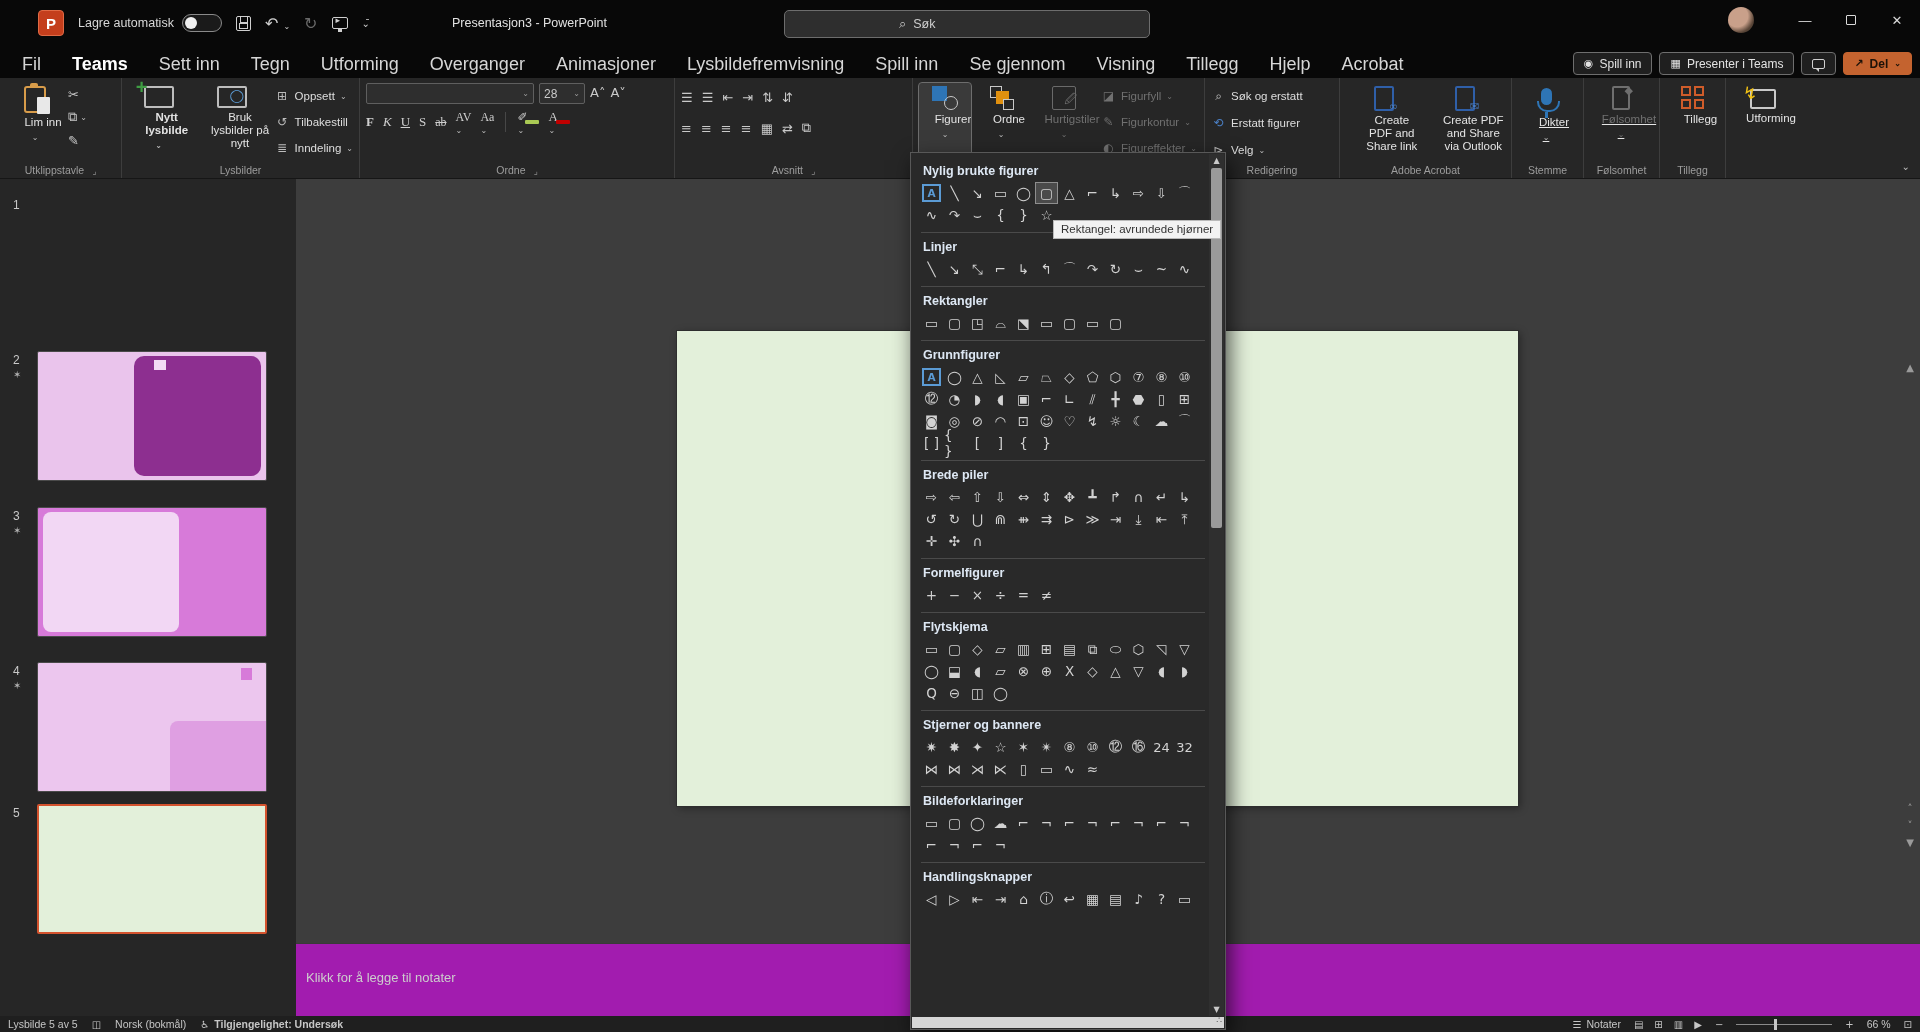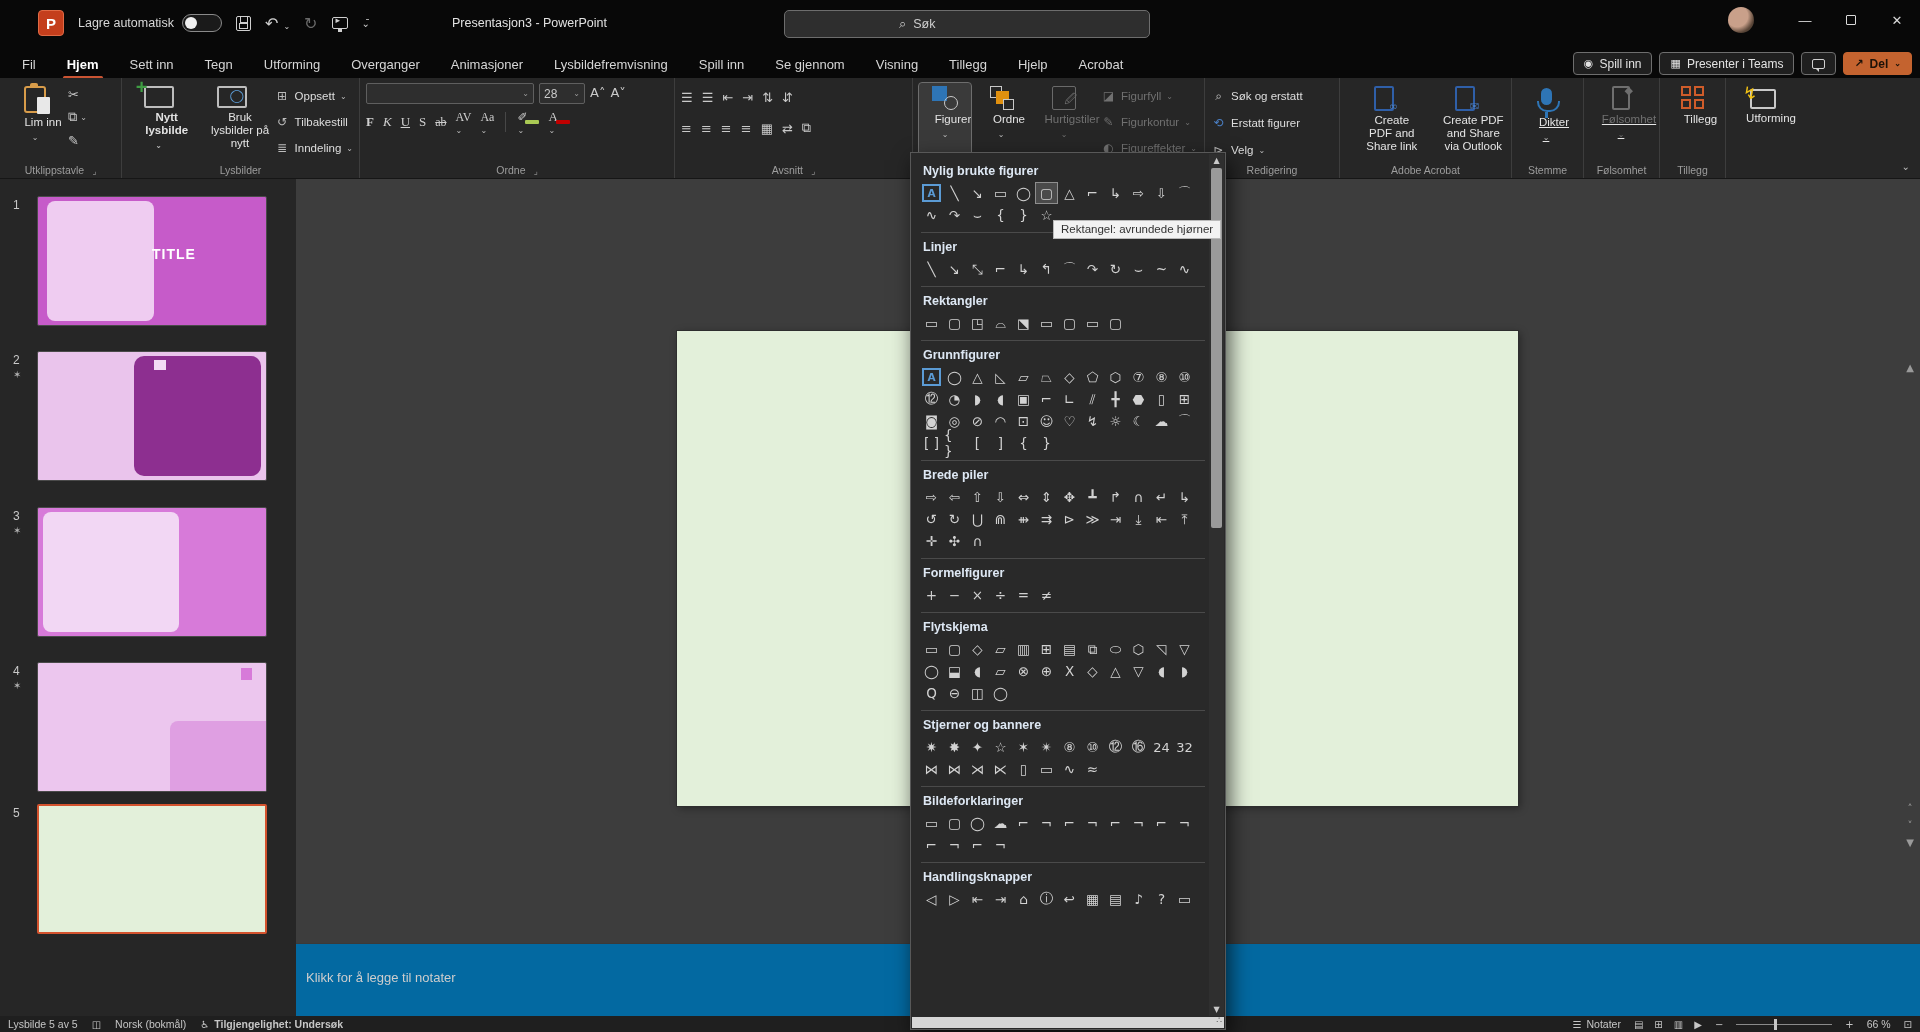"Fil" .tab { font-size: 13px -> 18px }
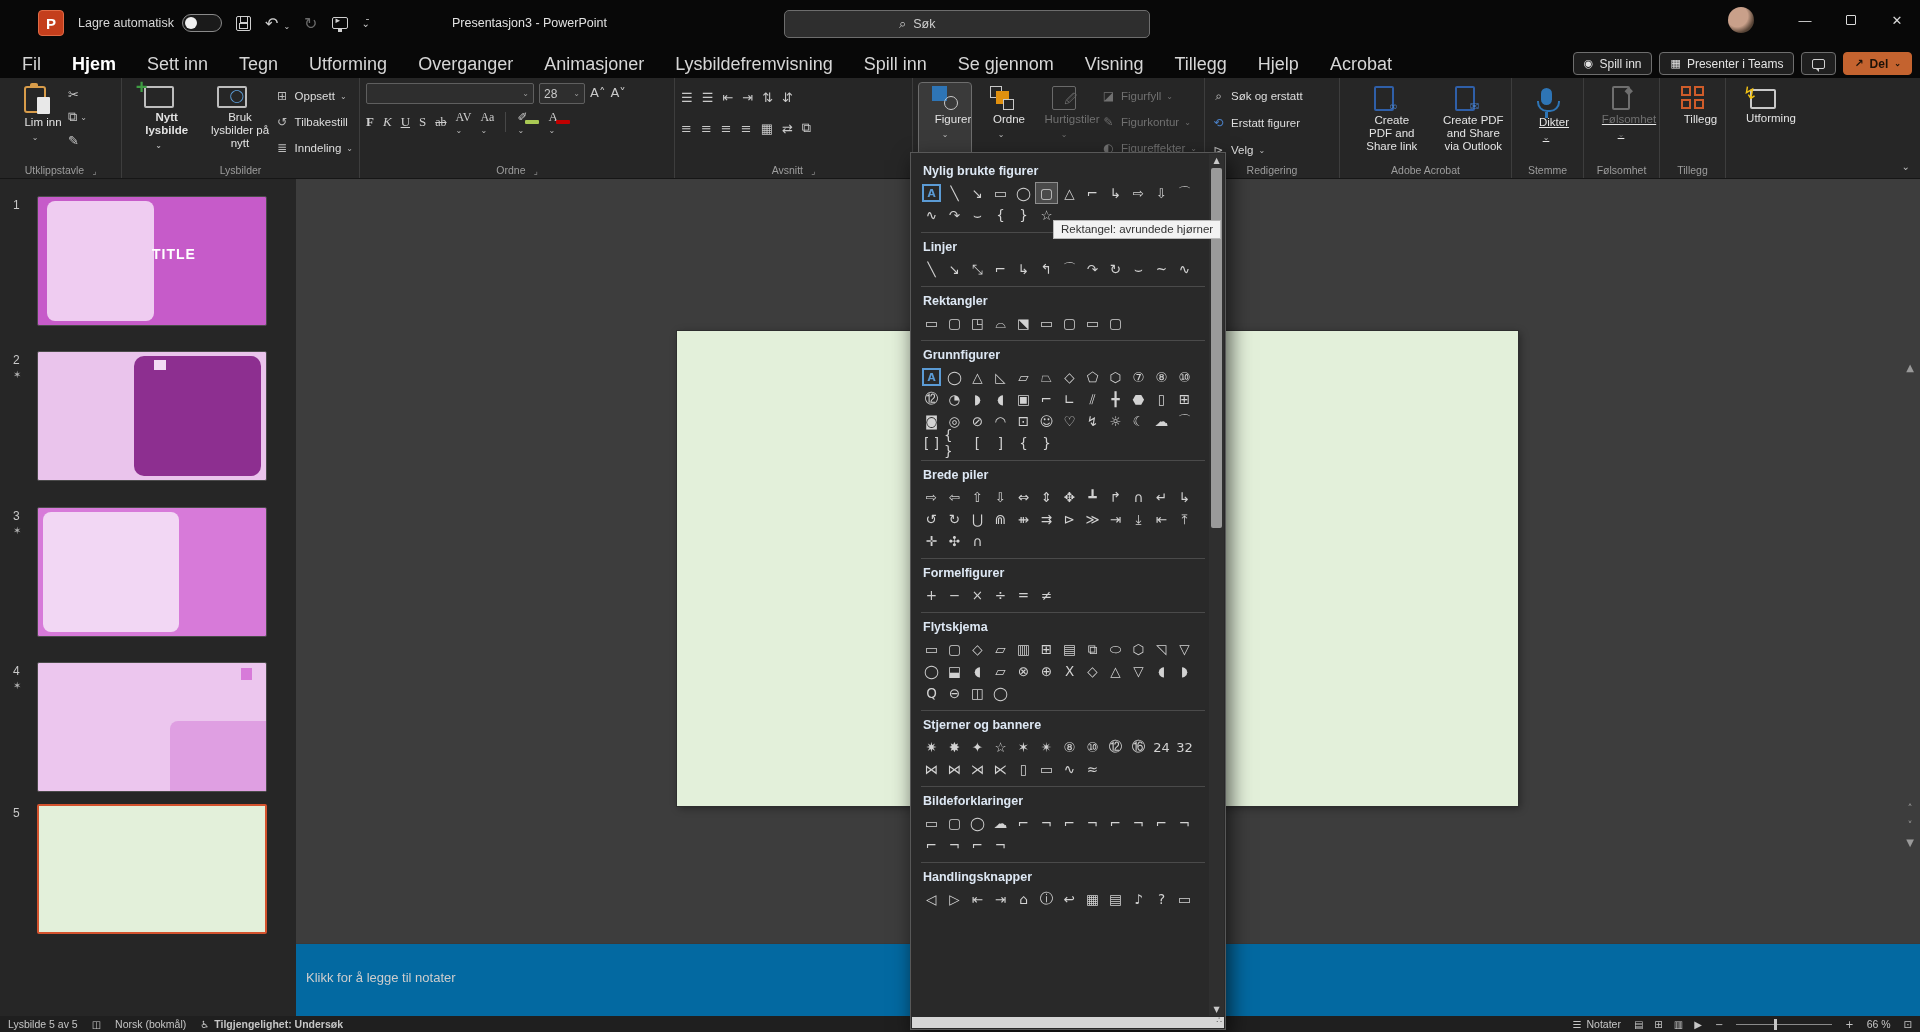"Hjem" span.tab { text: Hjem -> Teams }
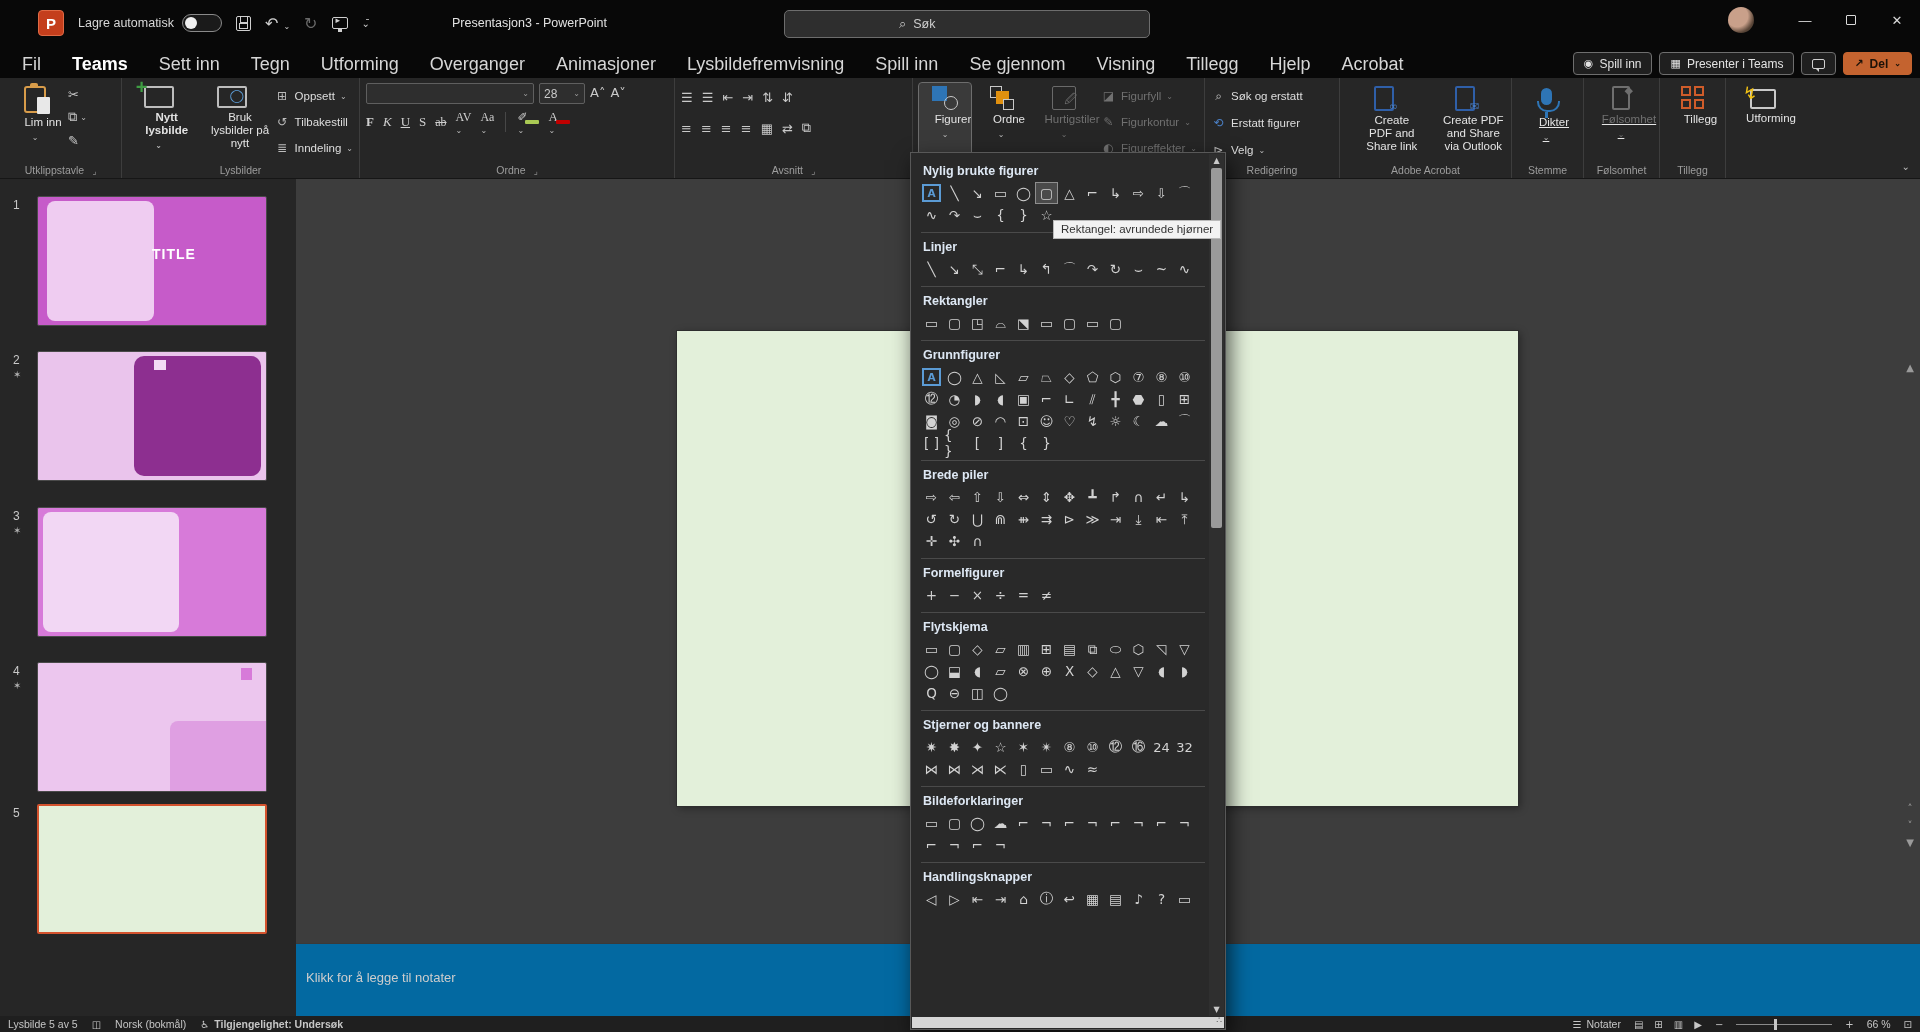"TITLE" div.thumb { html: <div> <div></div> <span>TITLE</span> </div> -> none }
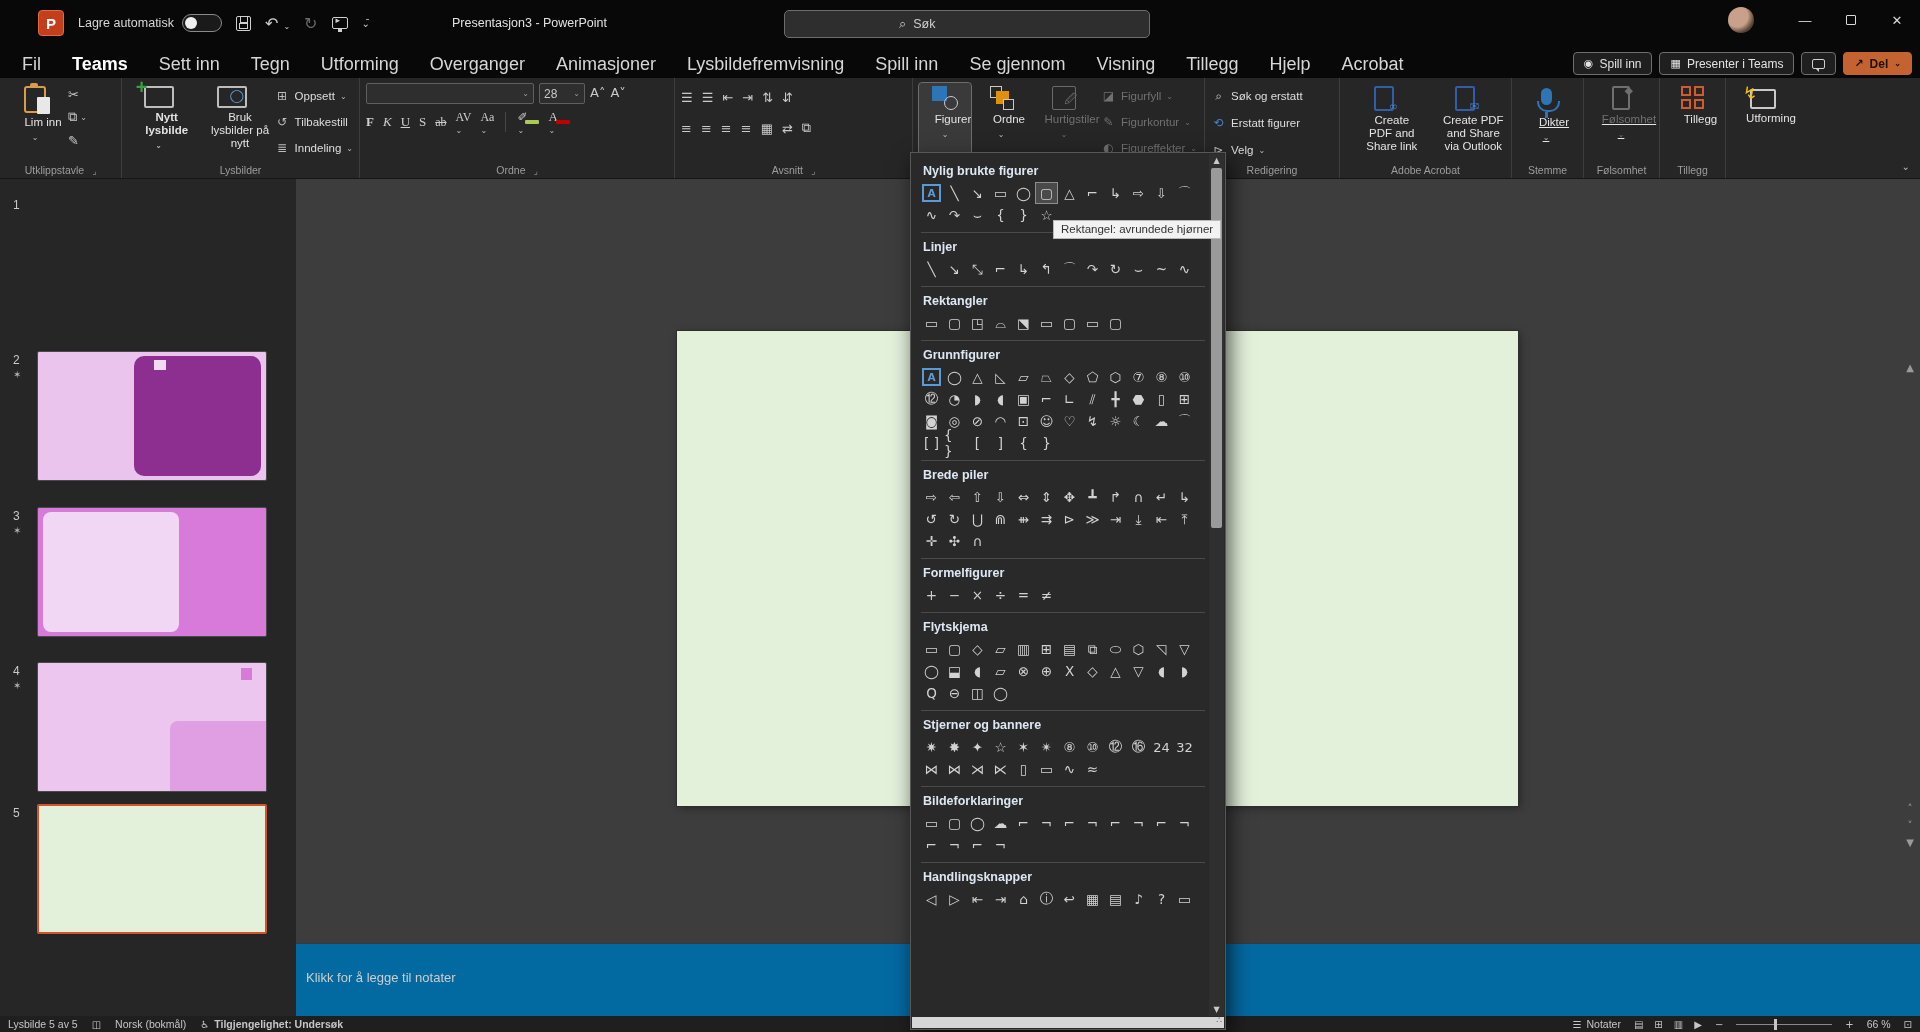"Klikk for å legge til" .notes { background: #0369a1 -> #a21caf }
